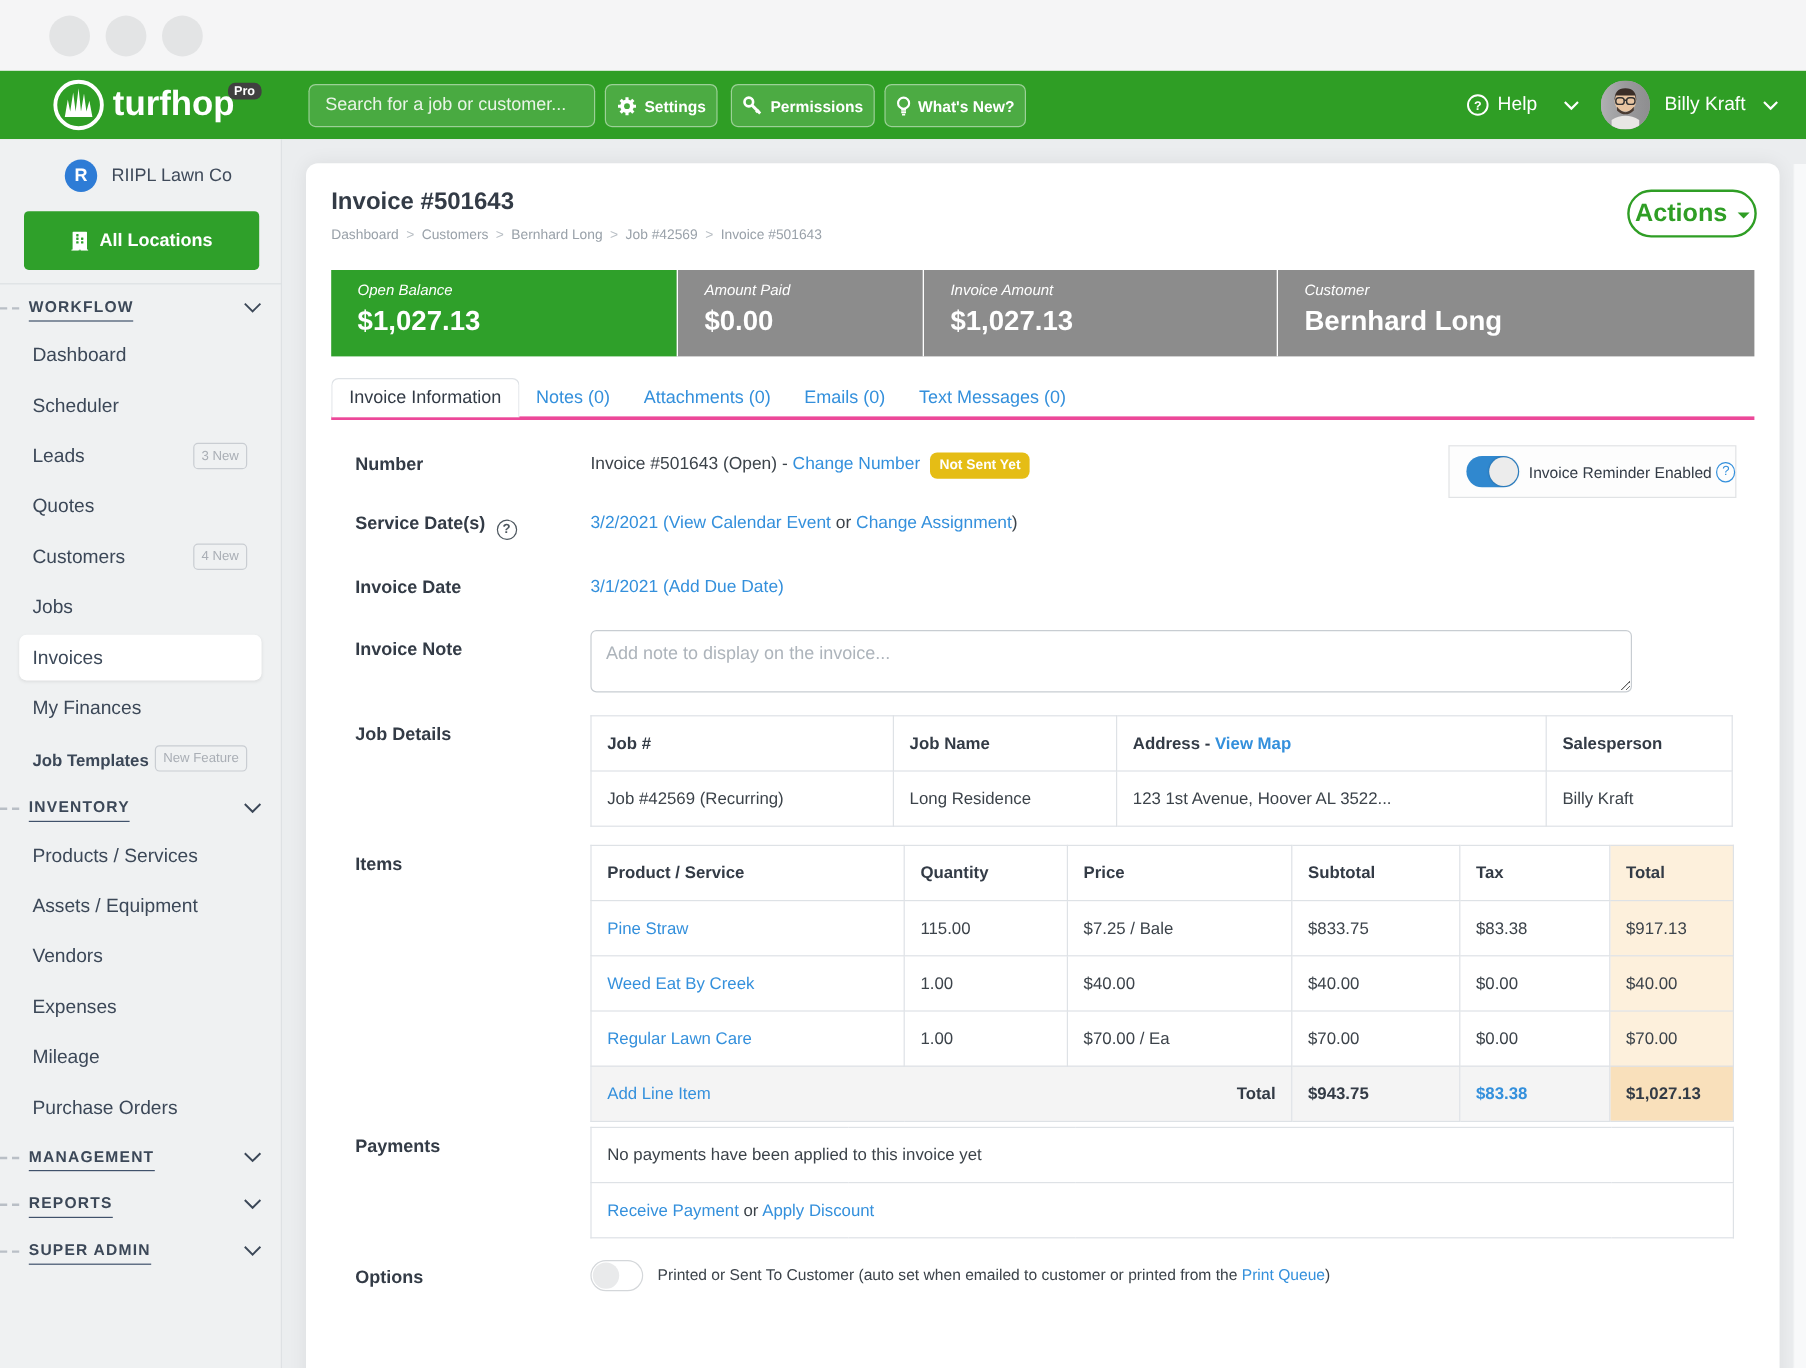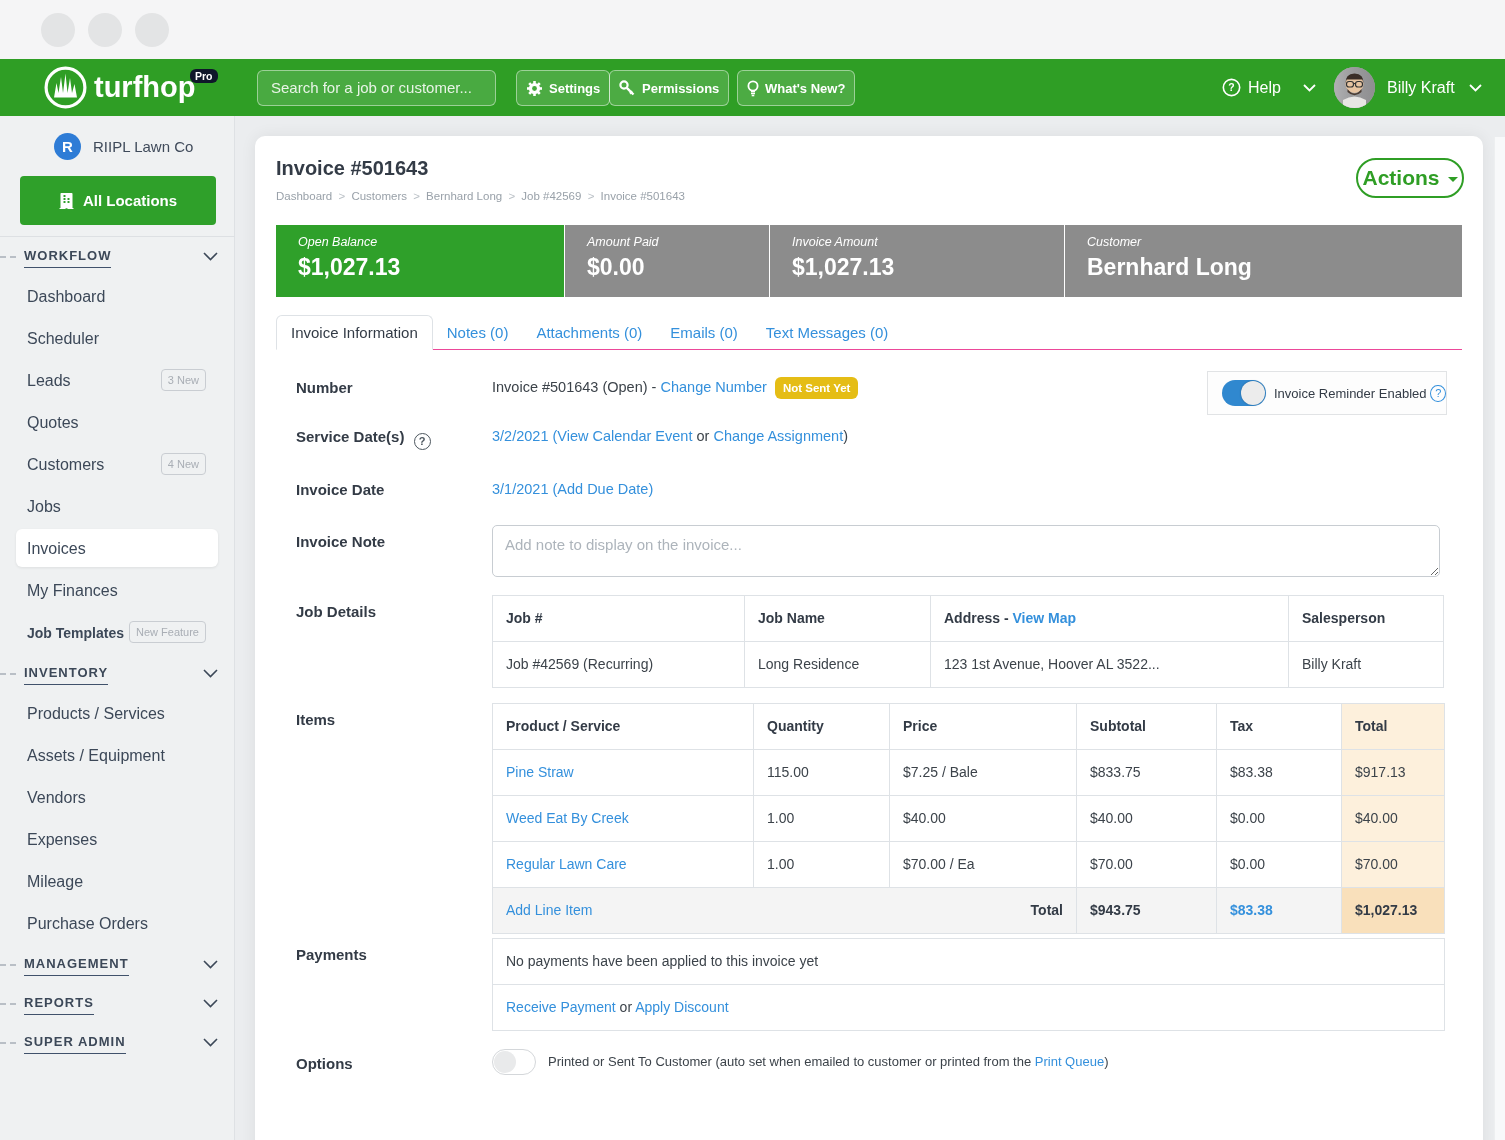"Pro" .pro { background: #0f172a -> #404040 }
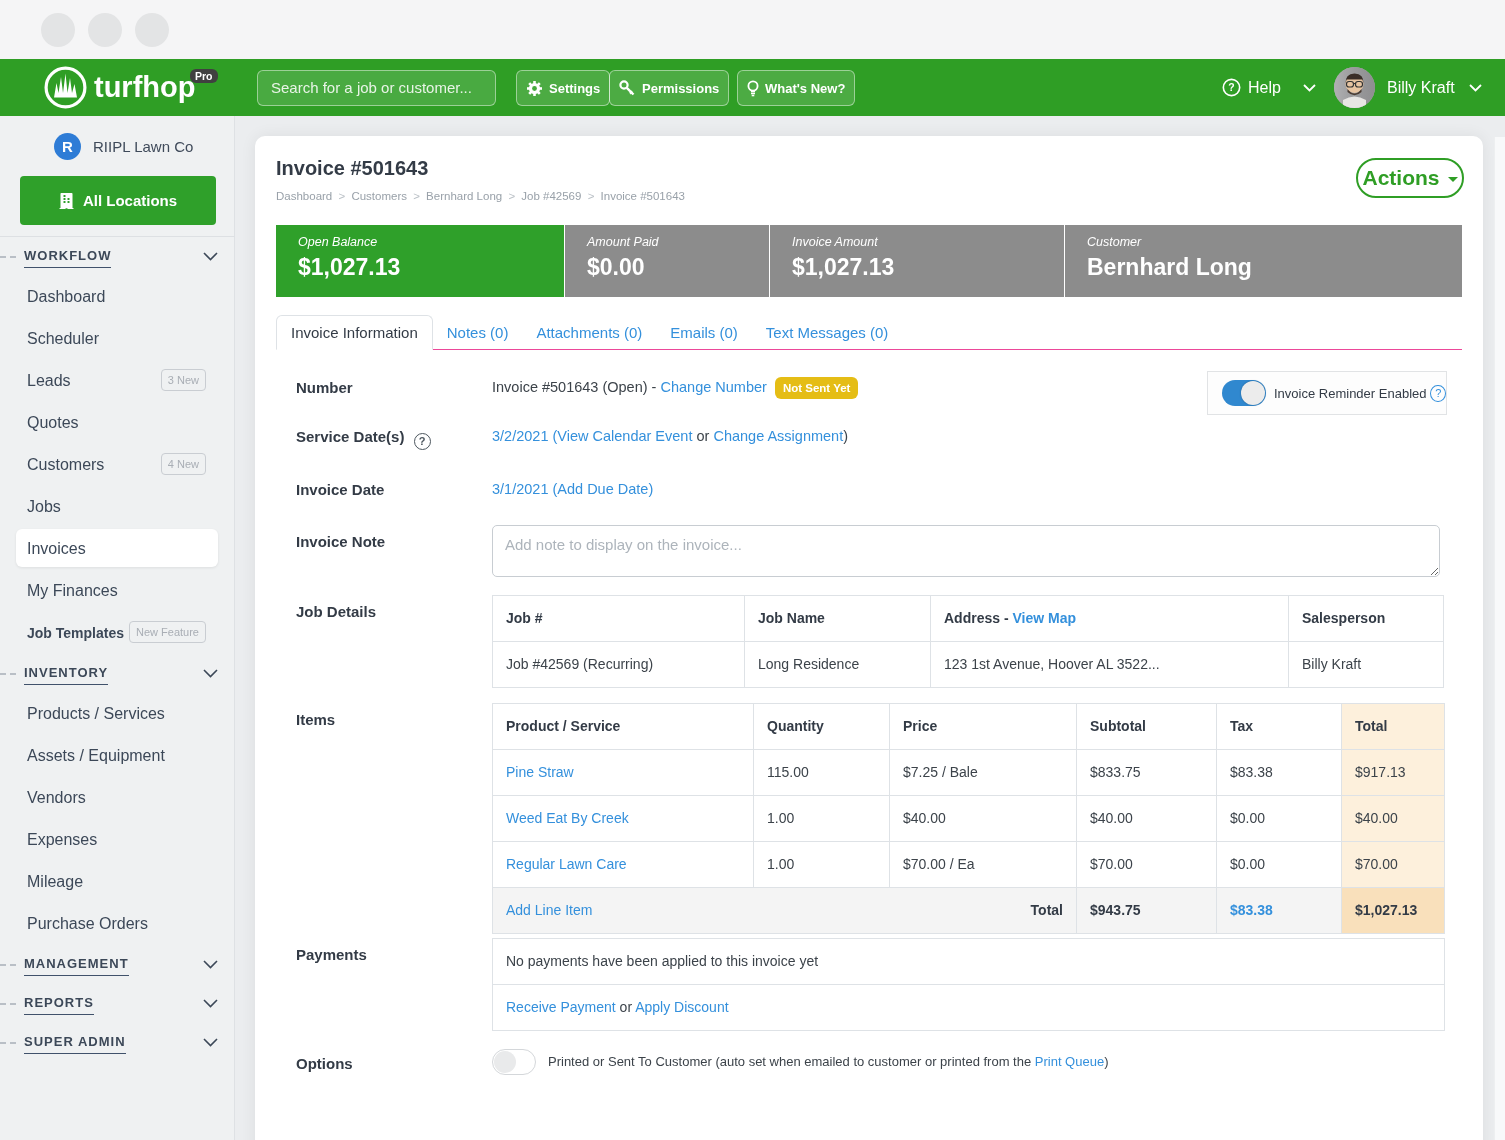"Settings" div.navbtn { left: 516px -> 504px }
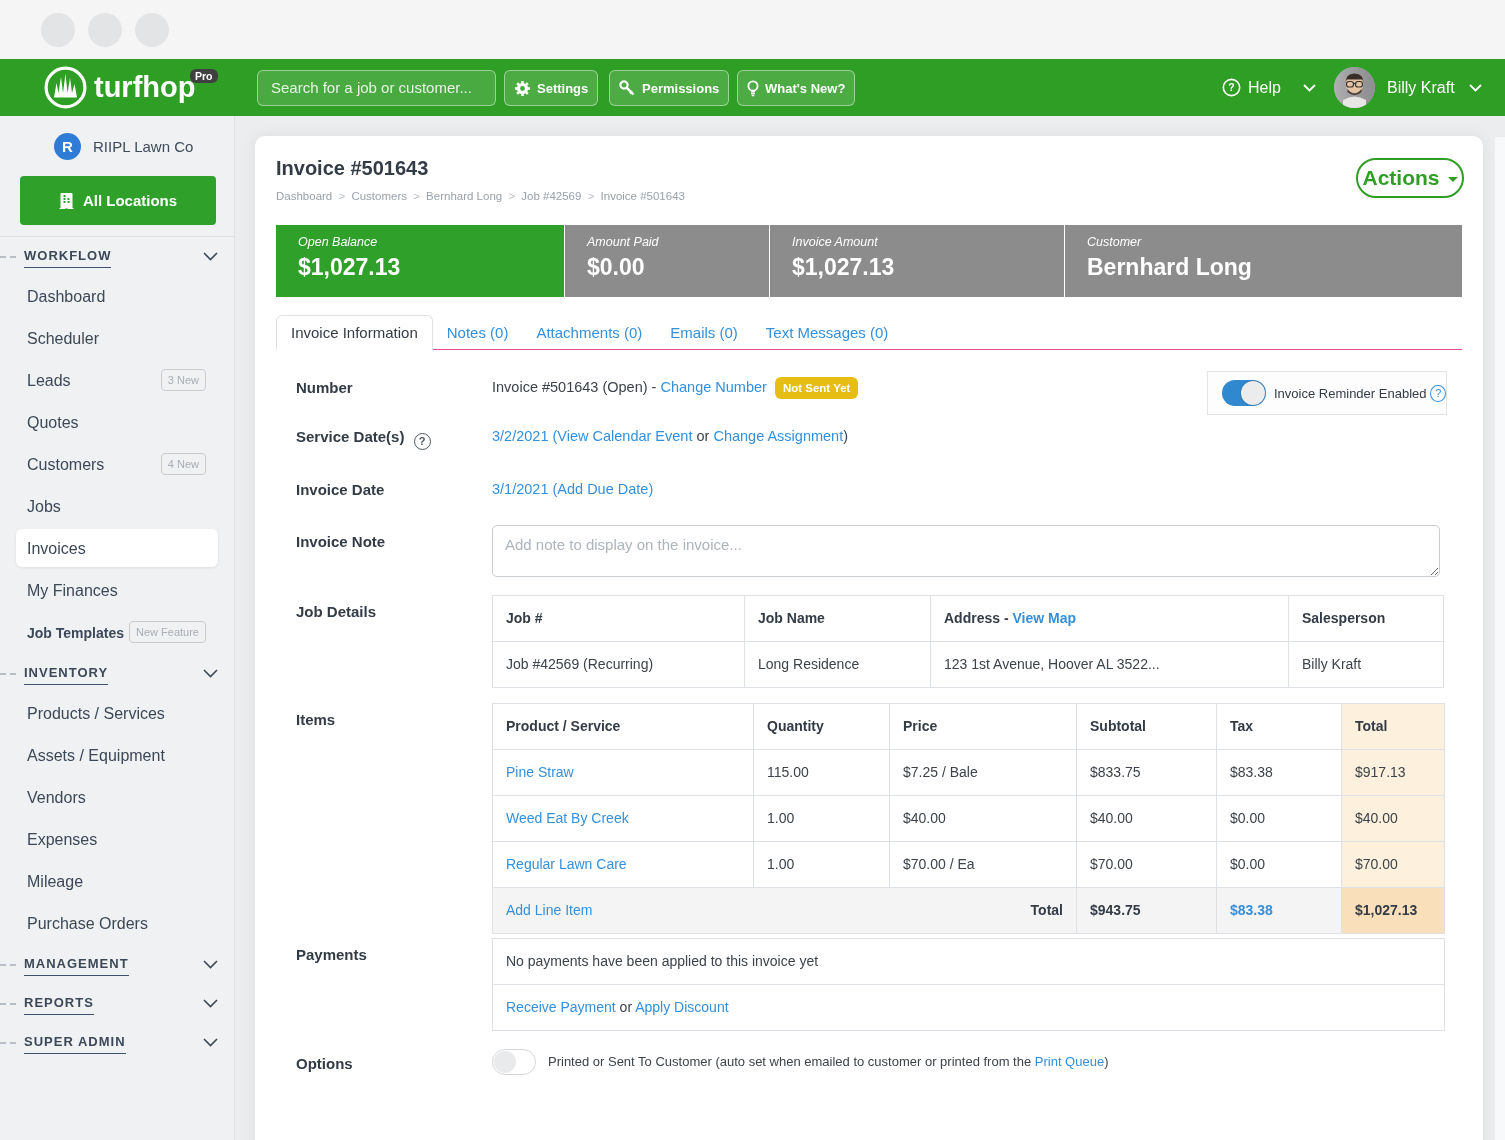"Invoice Information" .tabs { border-bottom: 1px solid #ec4899 -> 3px solid #ec4899 }
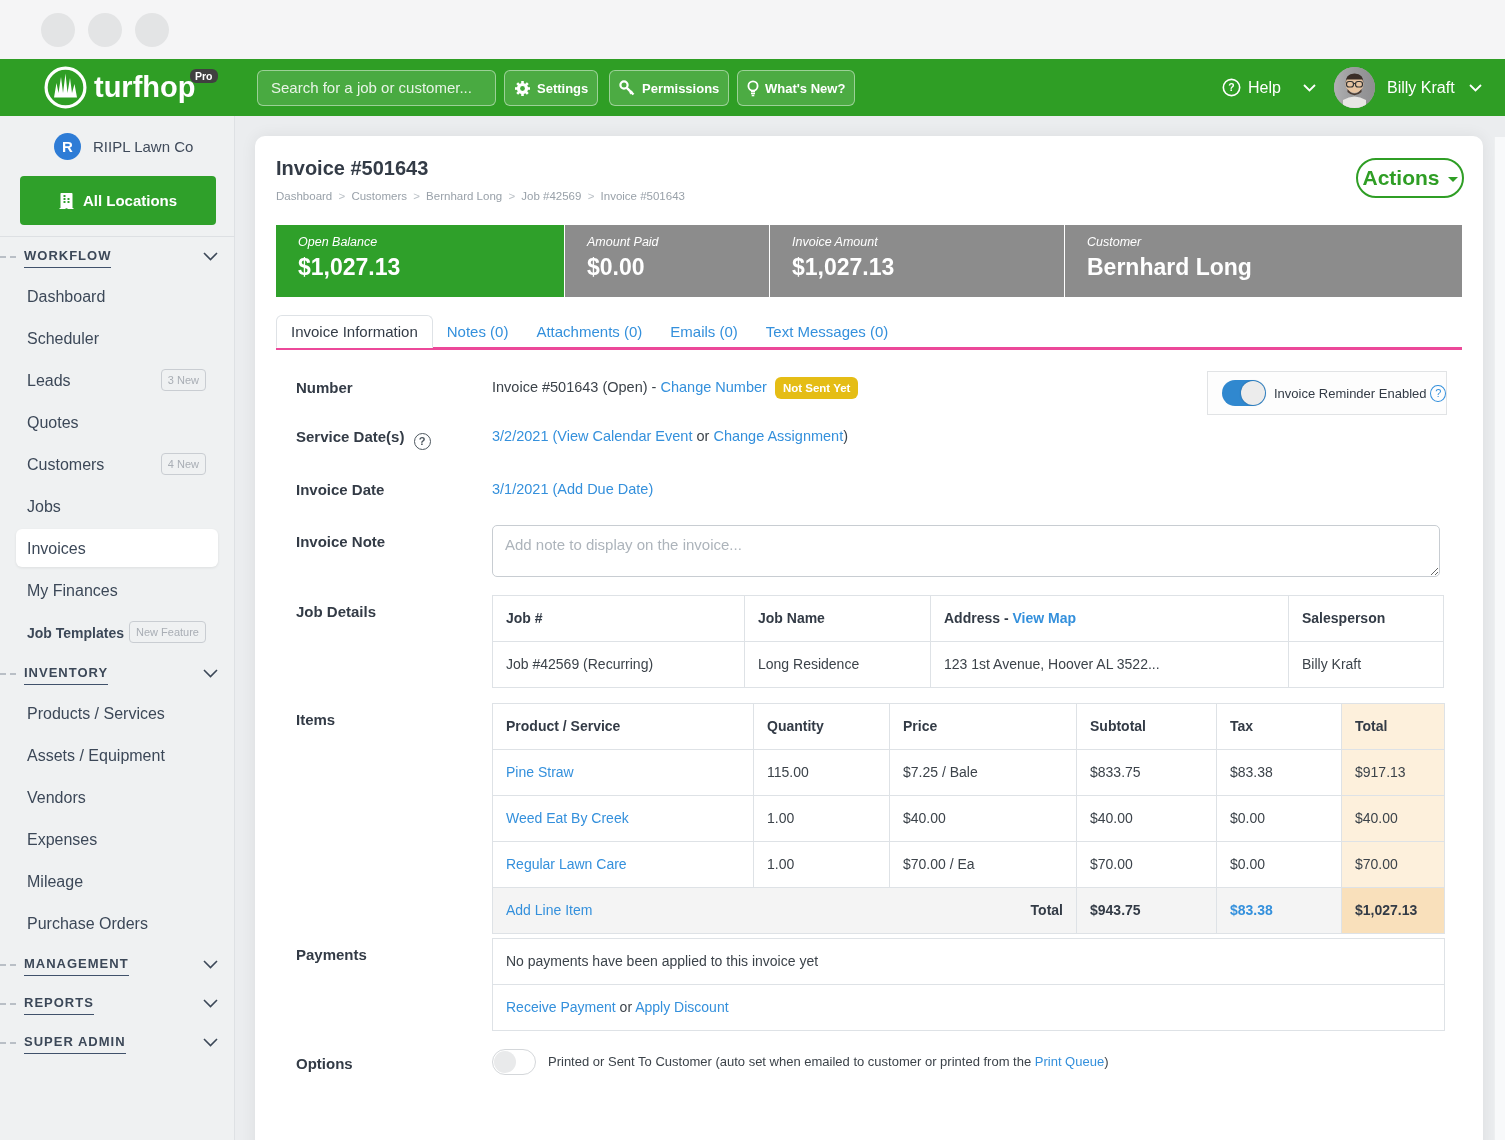"Add note to display on" textarea.note { width: 948px -> 868px }
